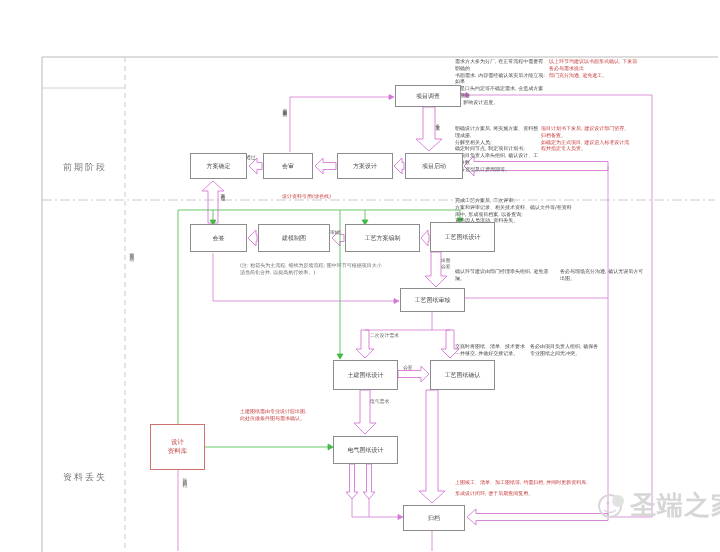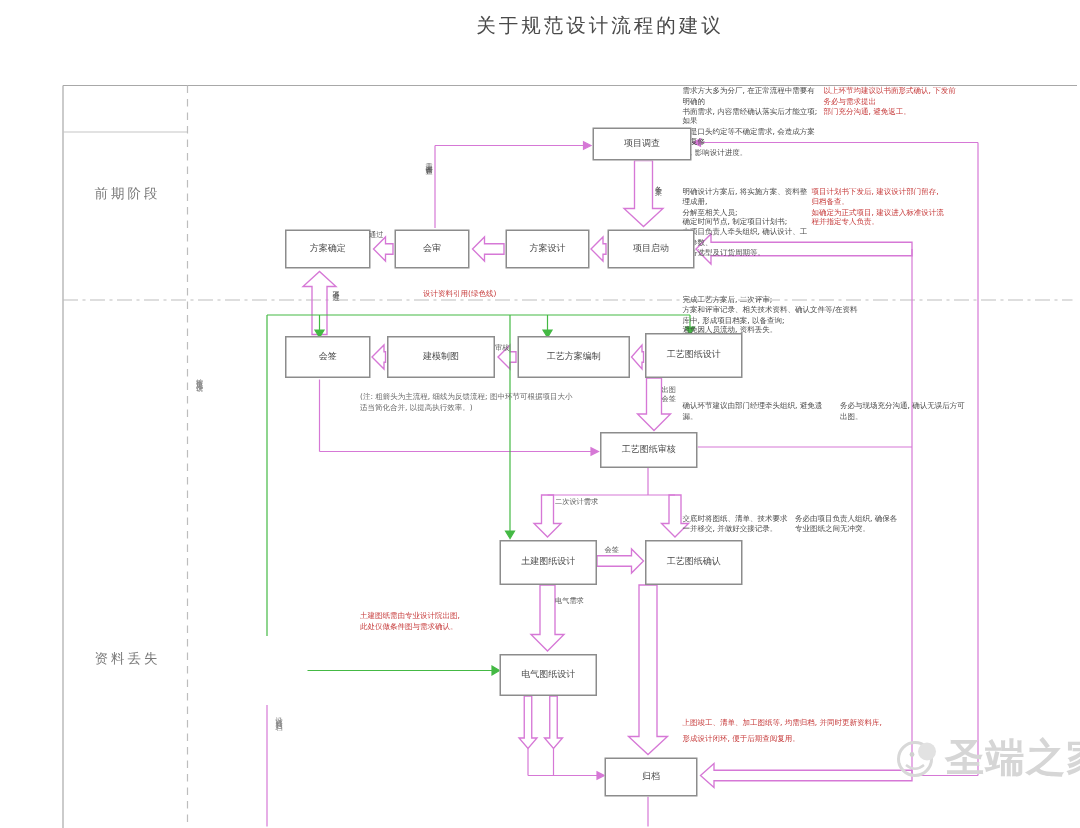"关于规范设计流程的建议" div.title { html: <div>关于规范设计流程的建议</div> -> none }
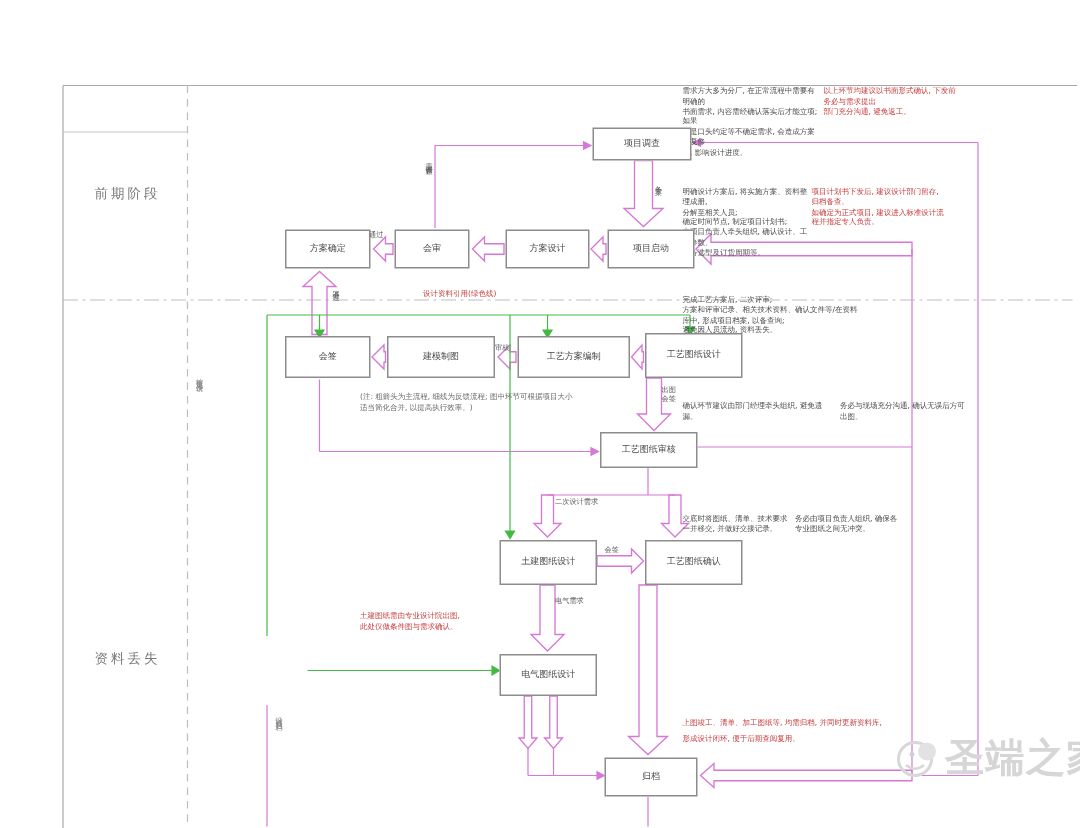"前期阶段" .phase { margin-top: none -> 38px }
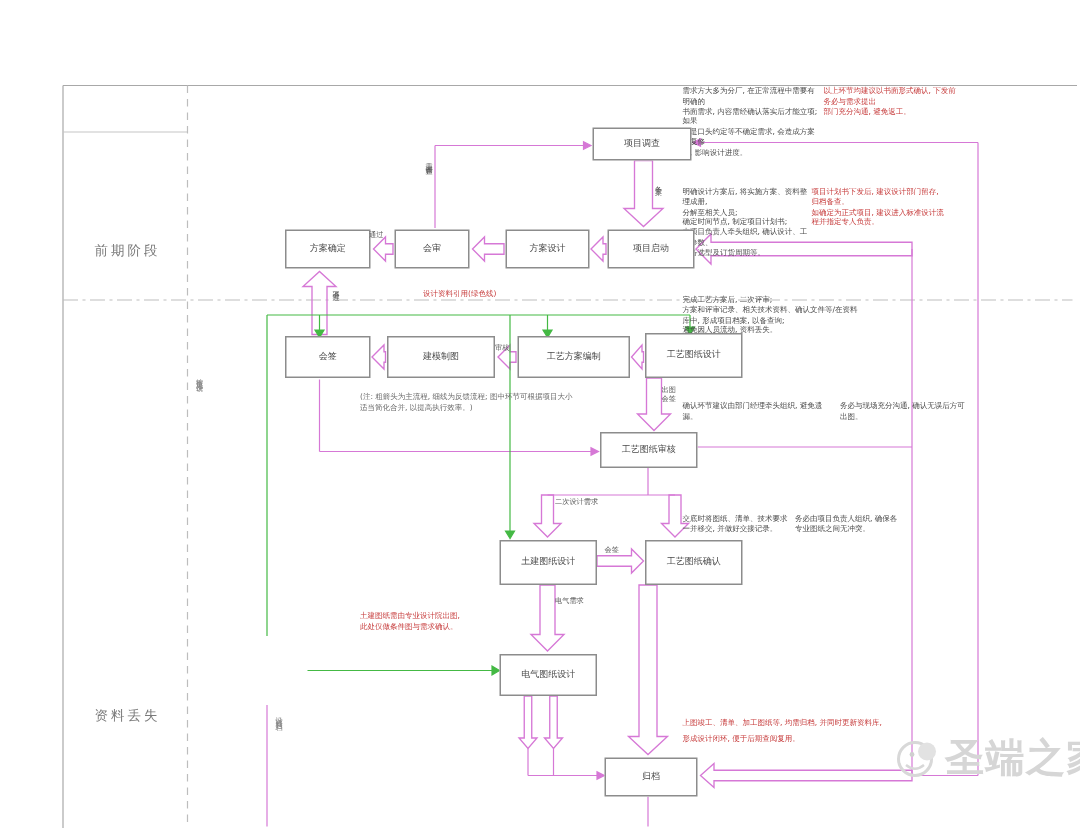"设计" div.box { html: none -> <div>设计 资料库</div> }
